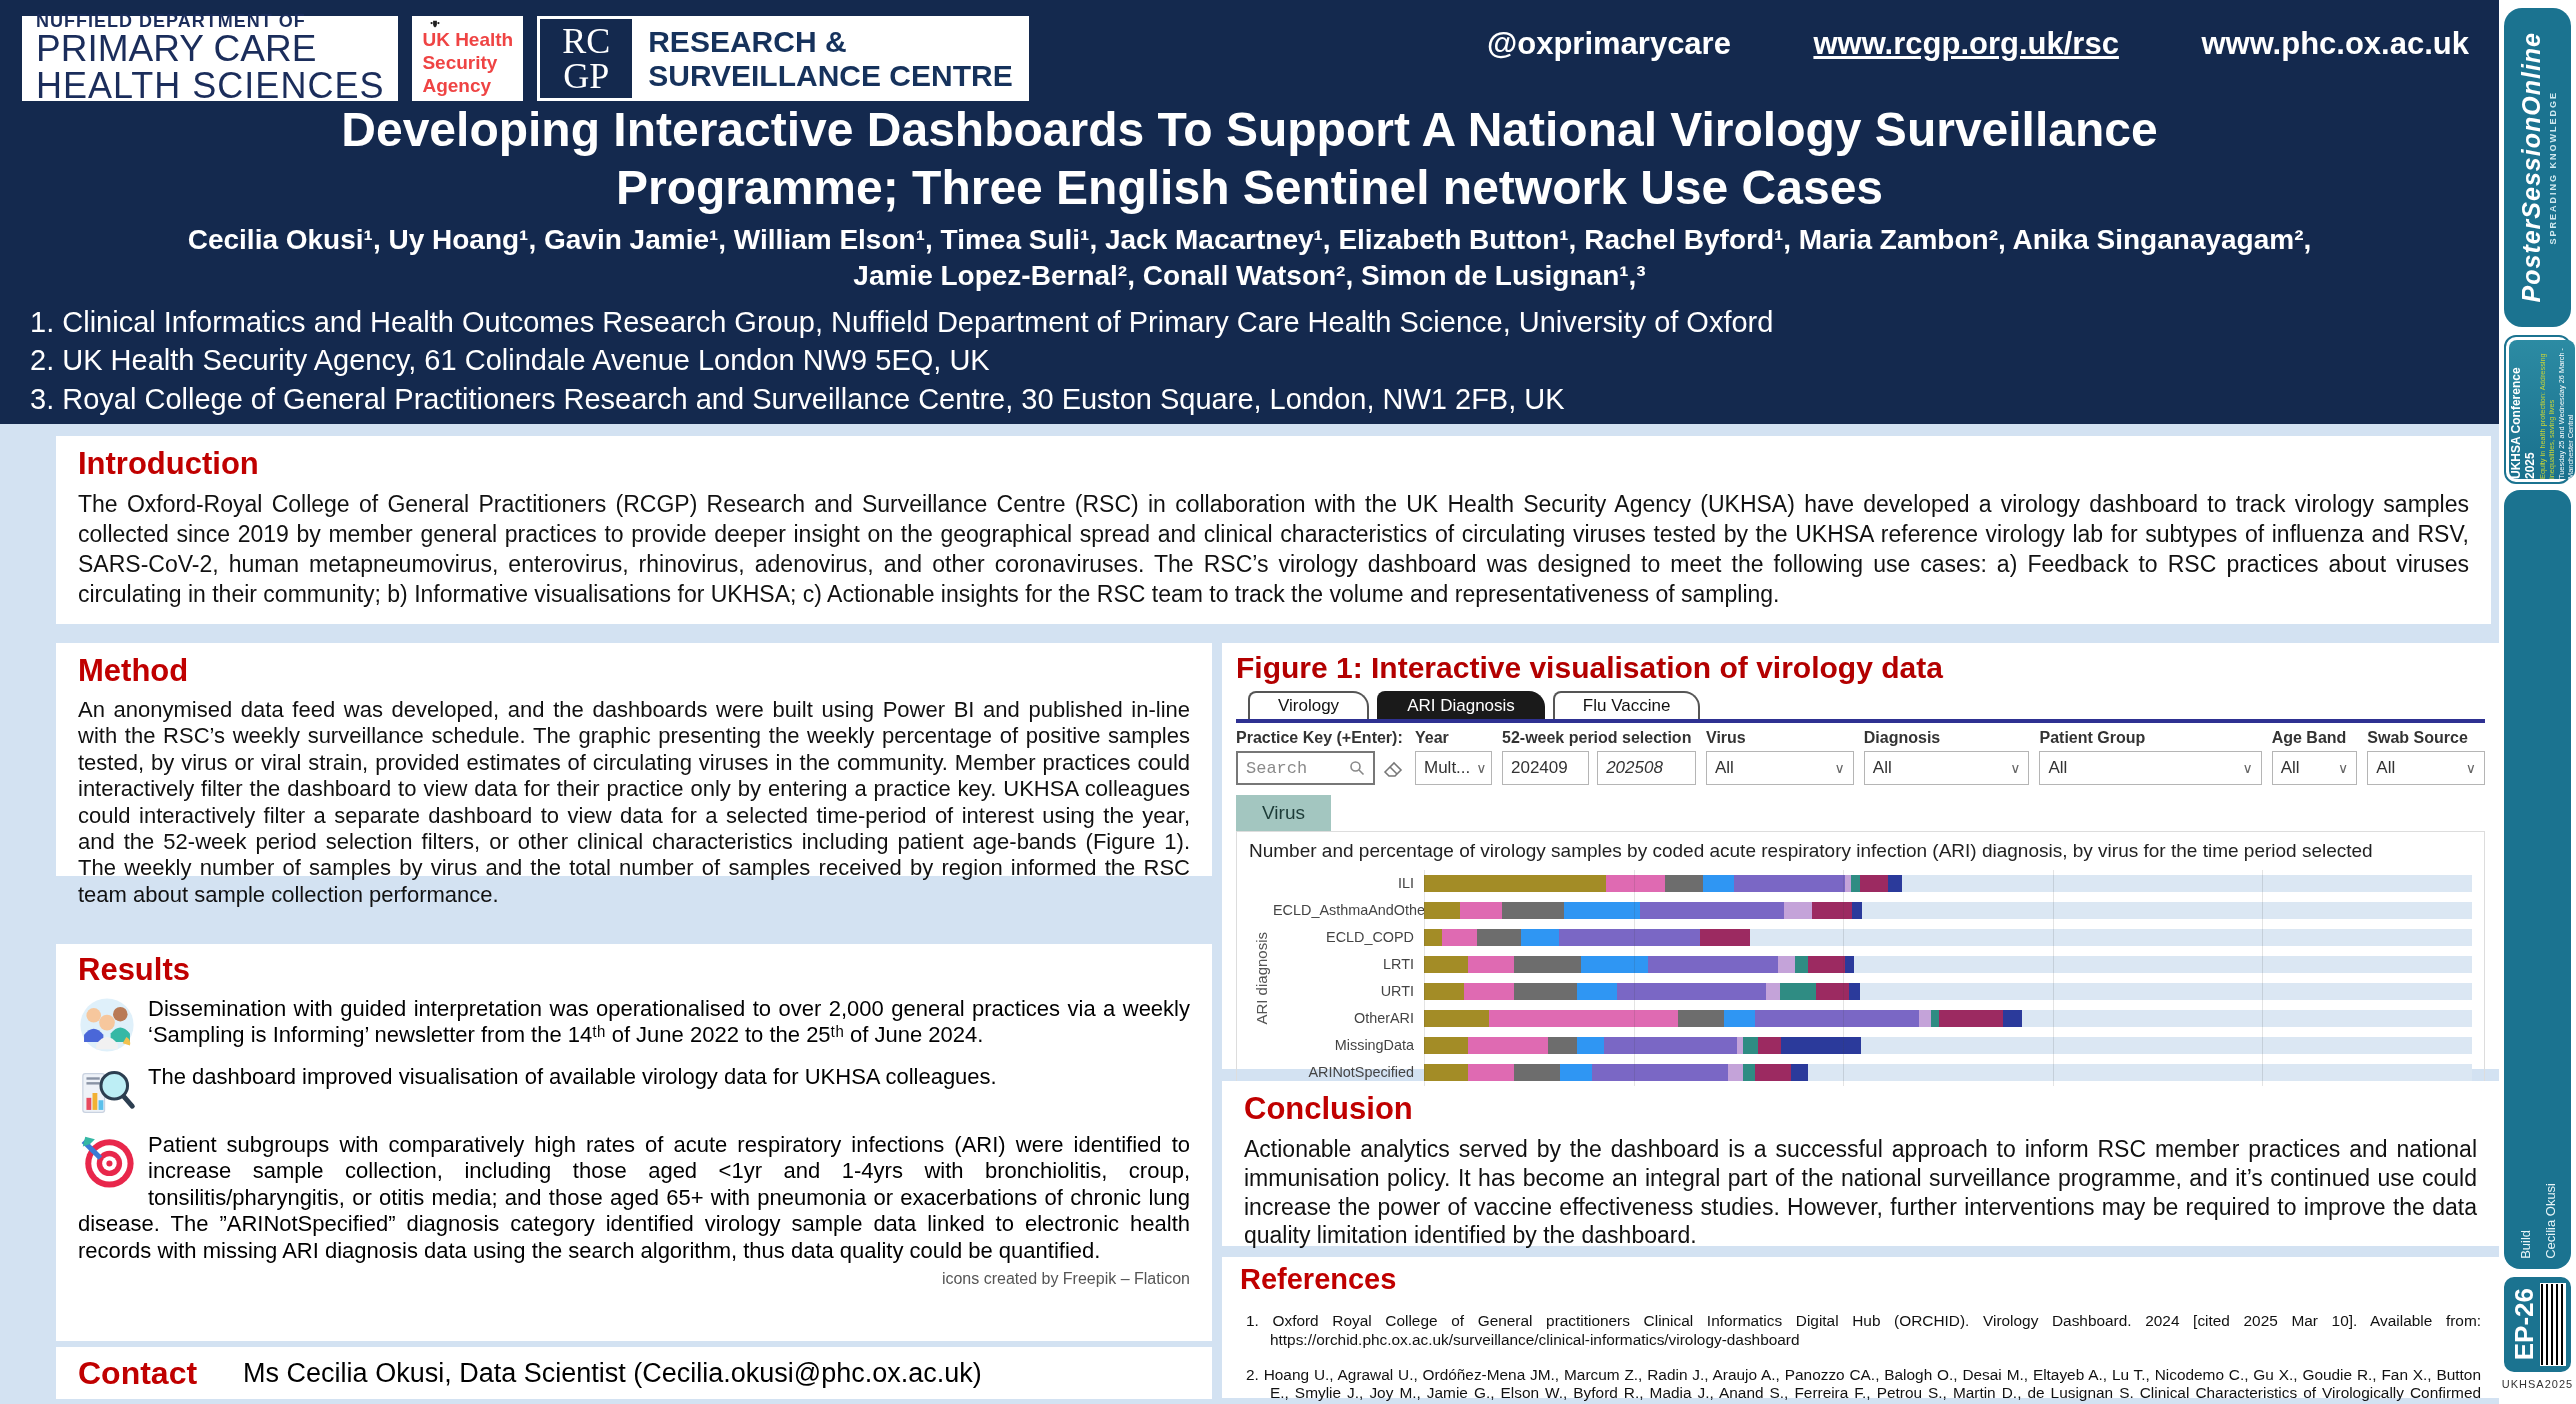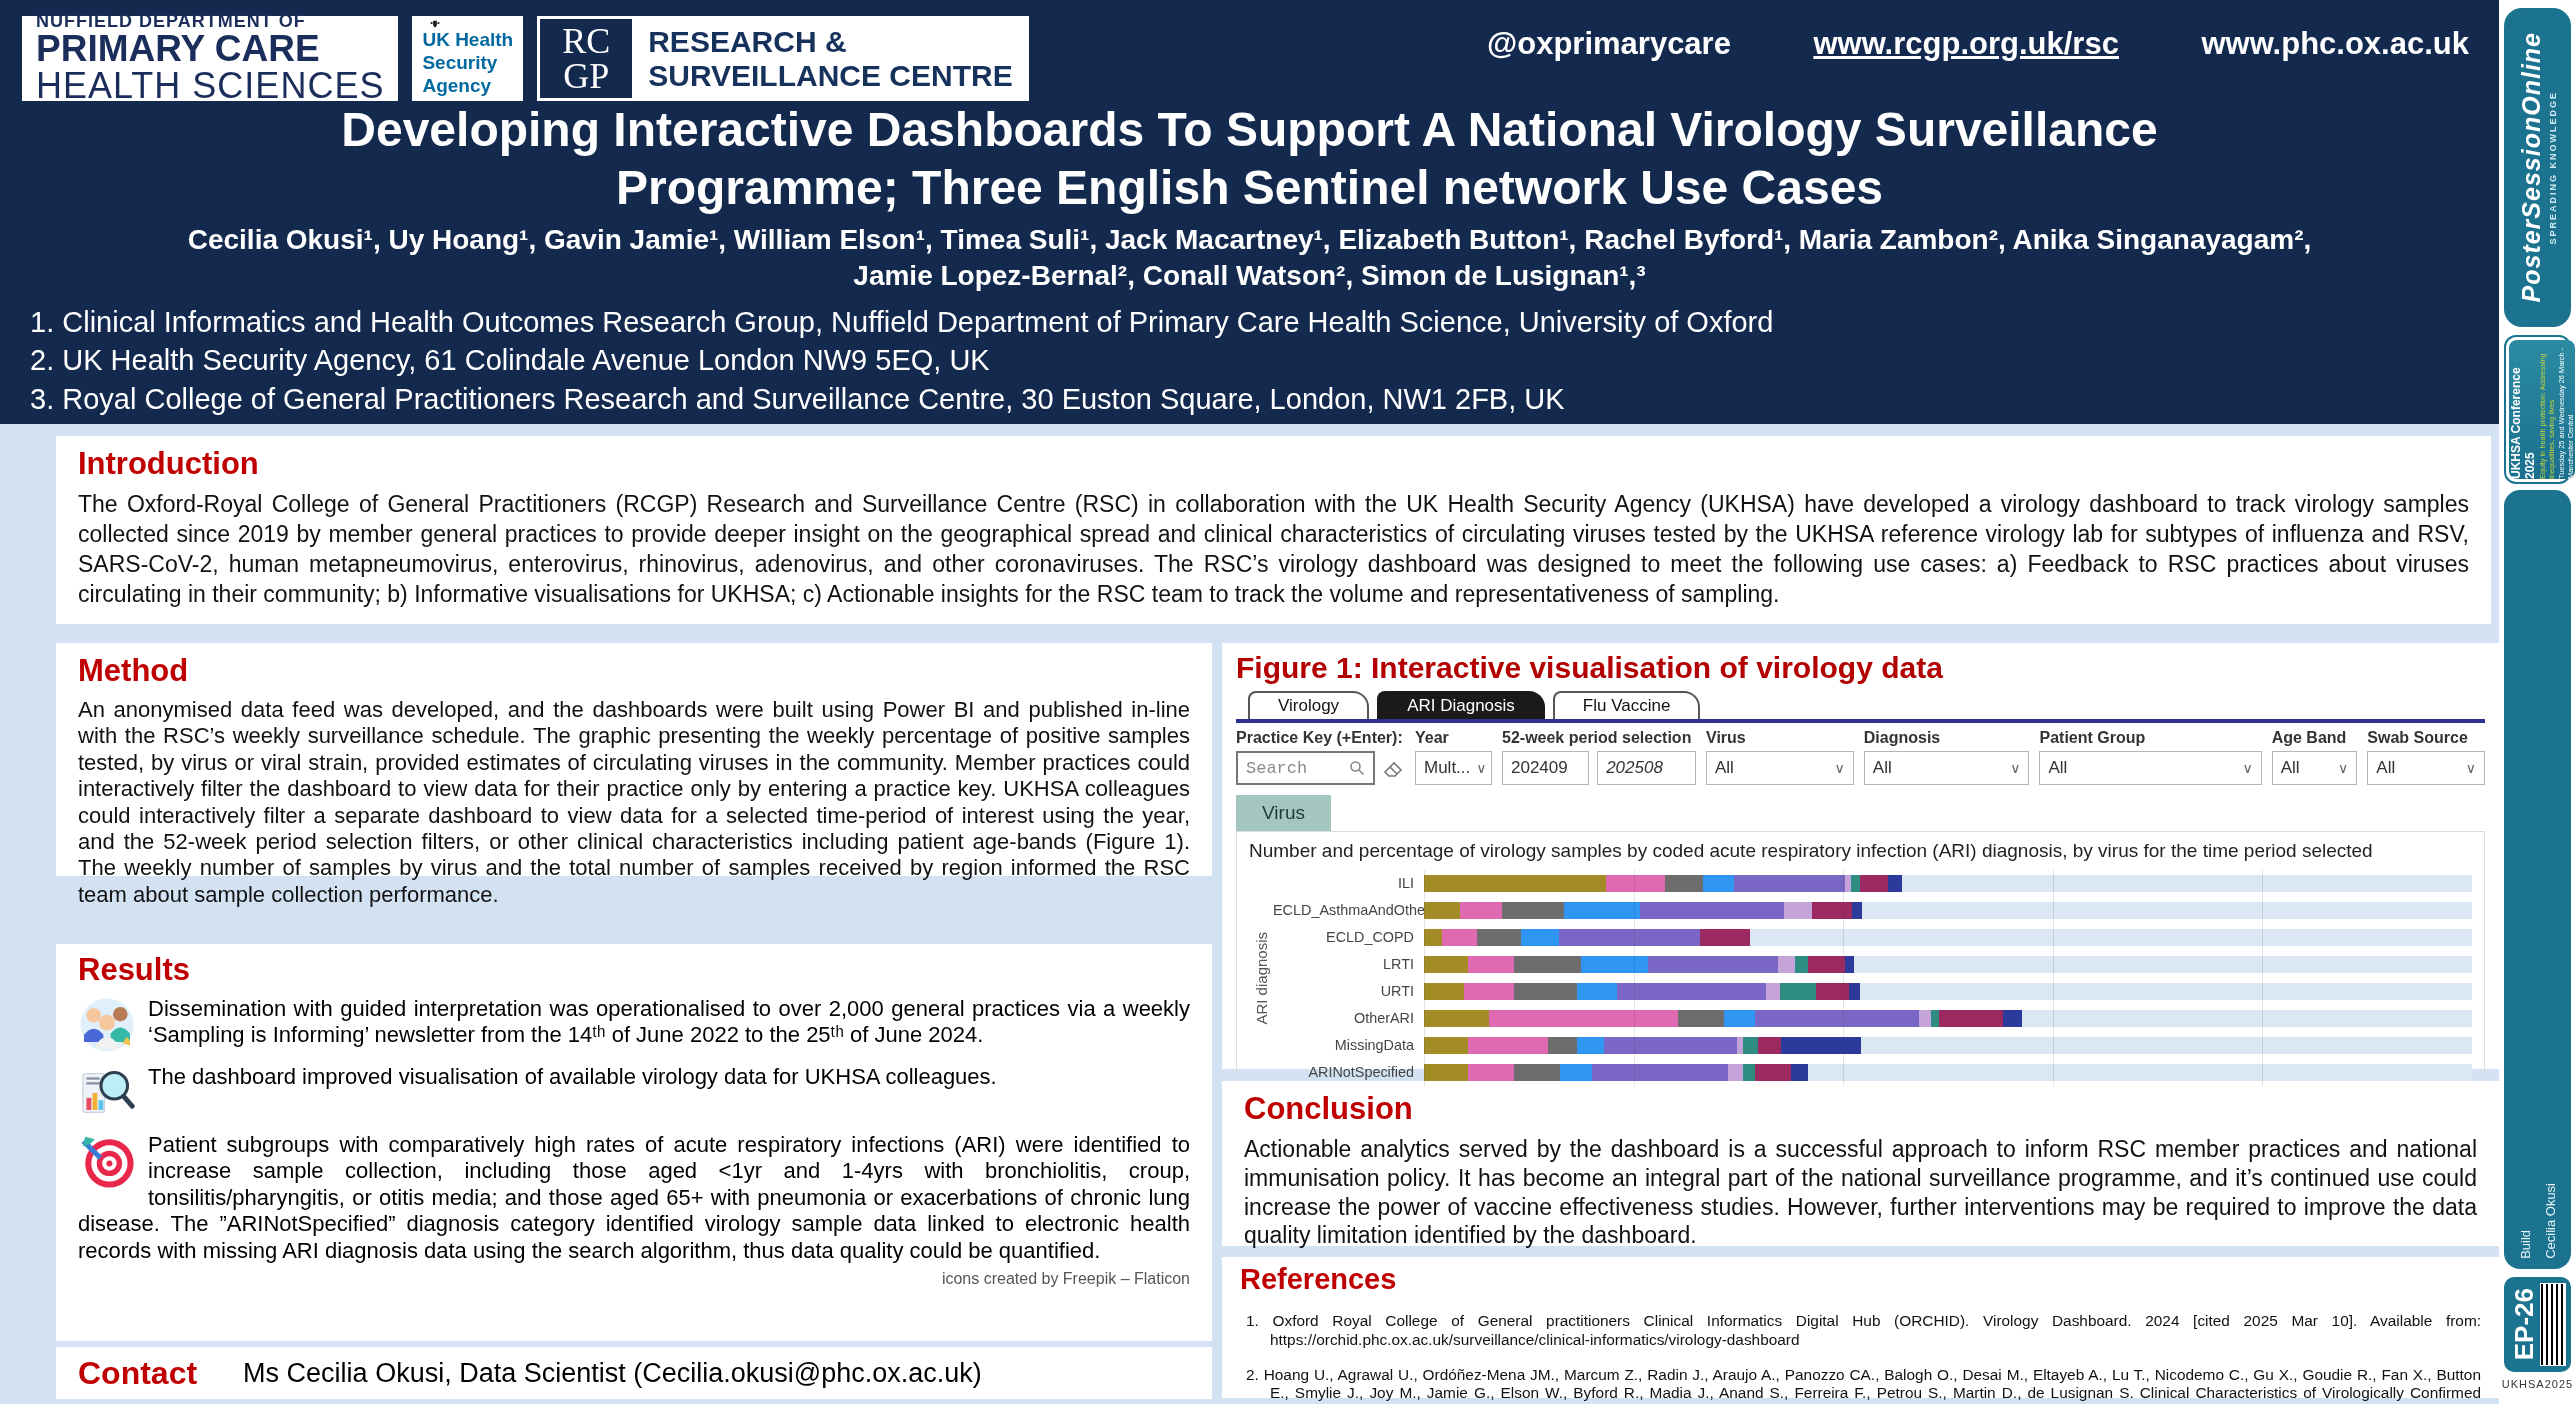"PRIMARY CARE" .nuf-main { font-weight: 700 -> 400 }
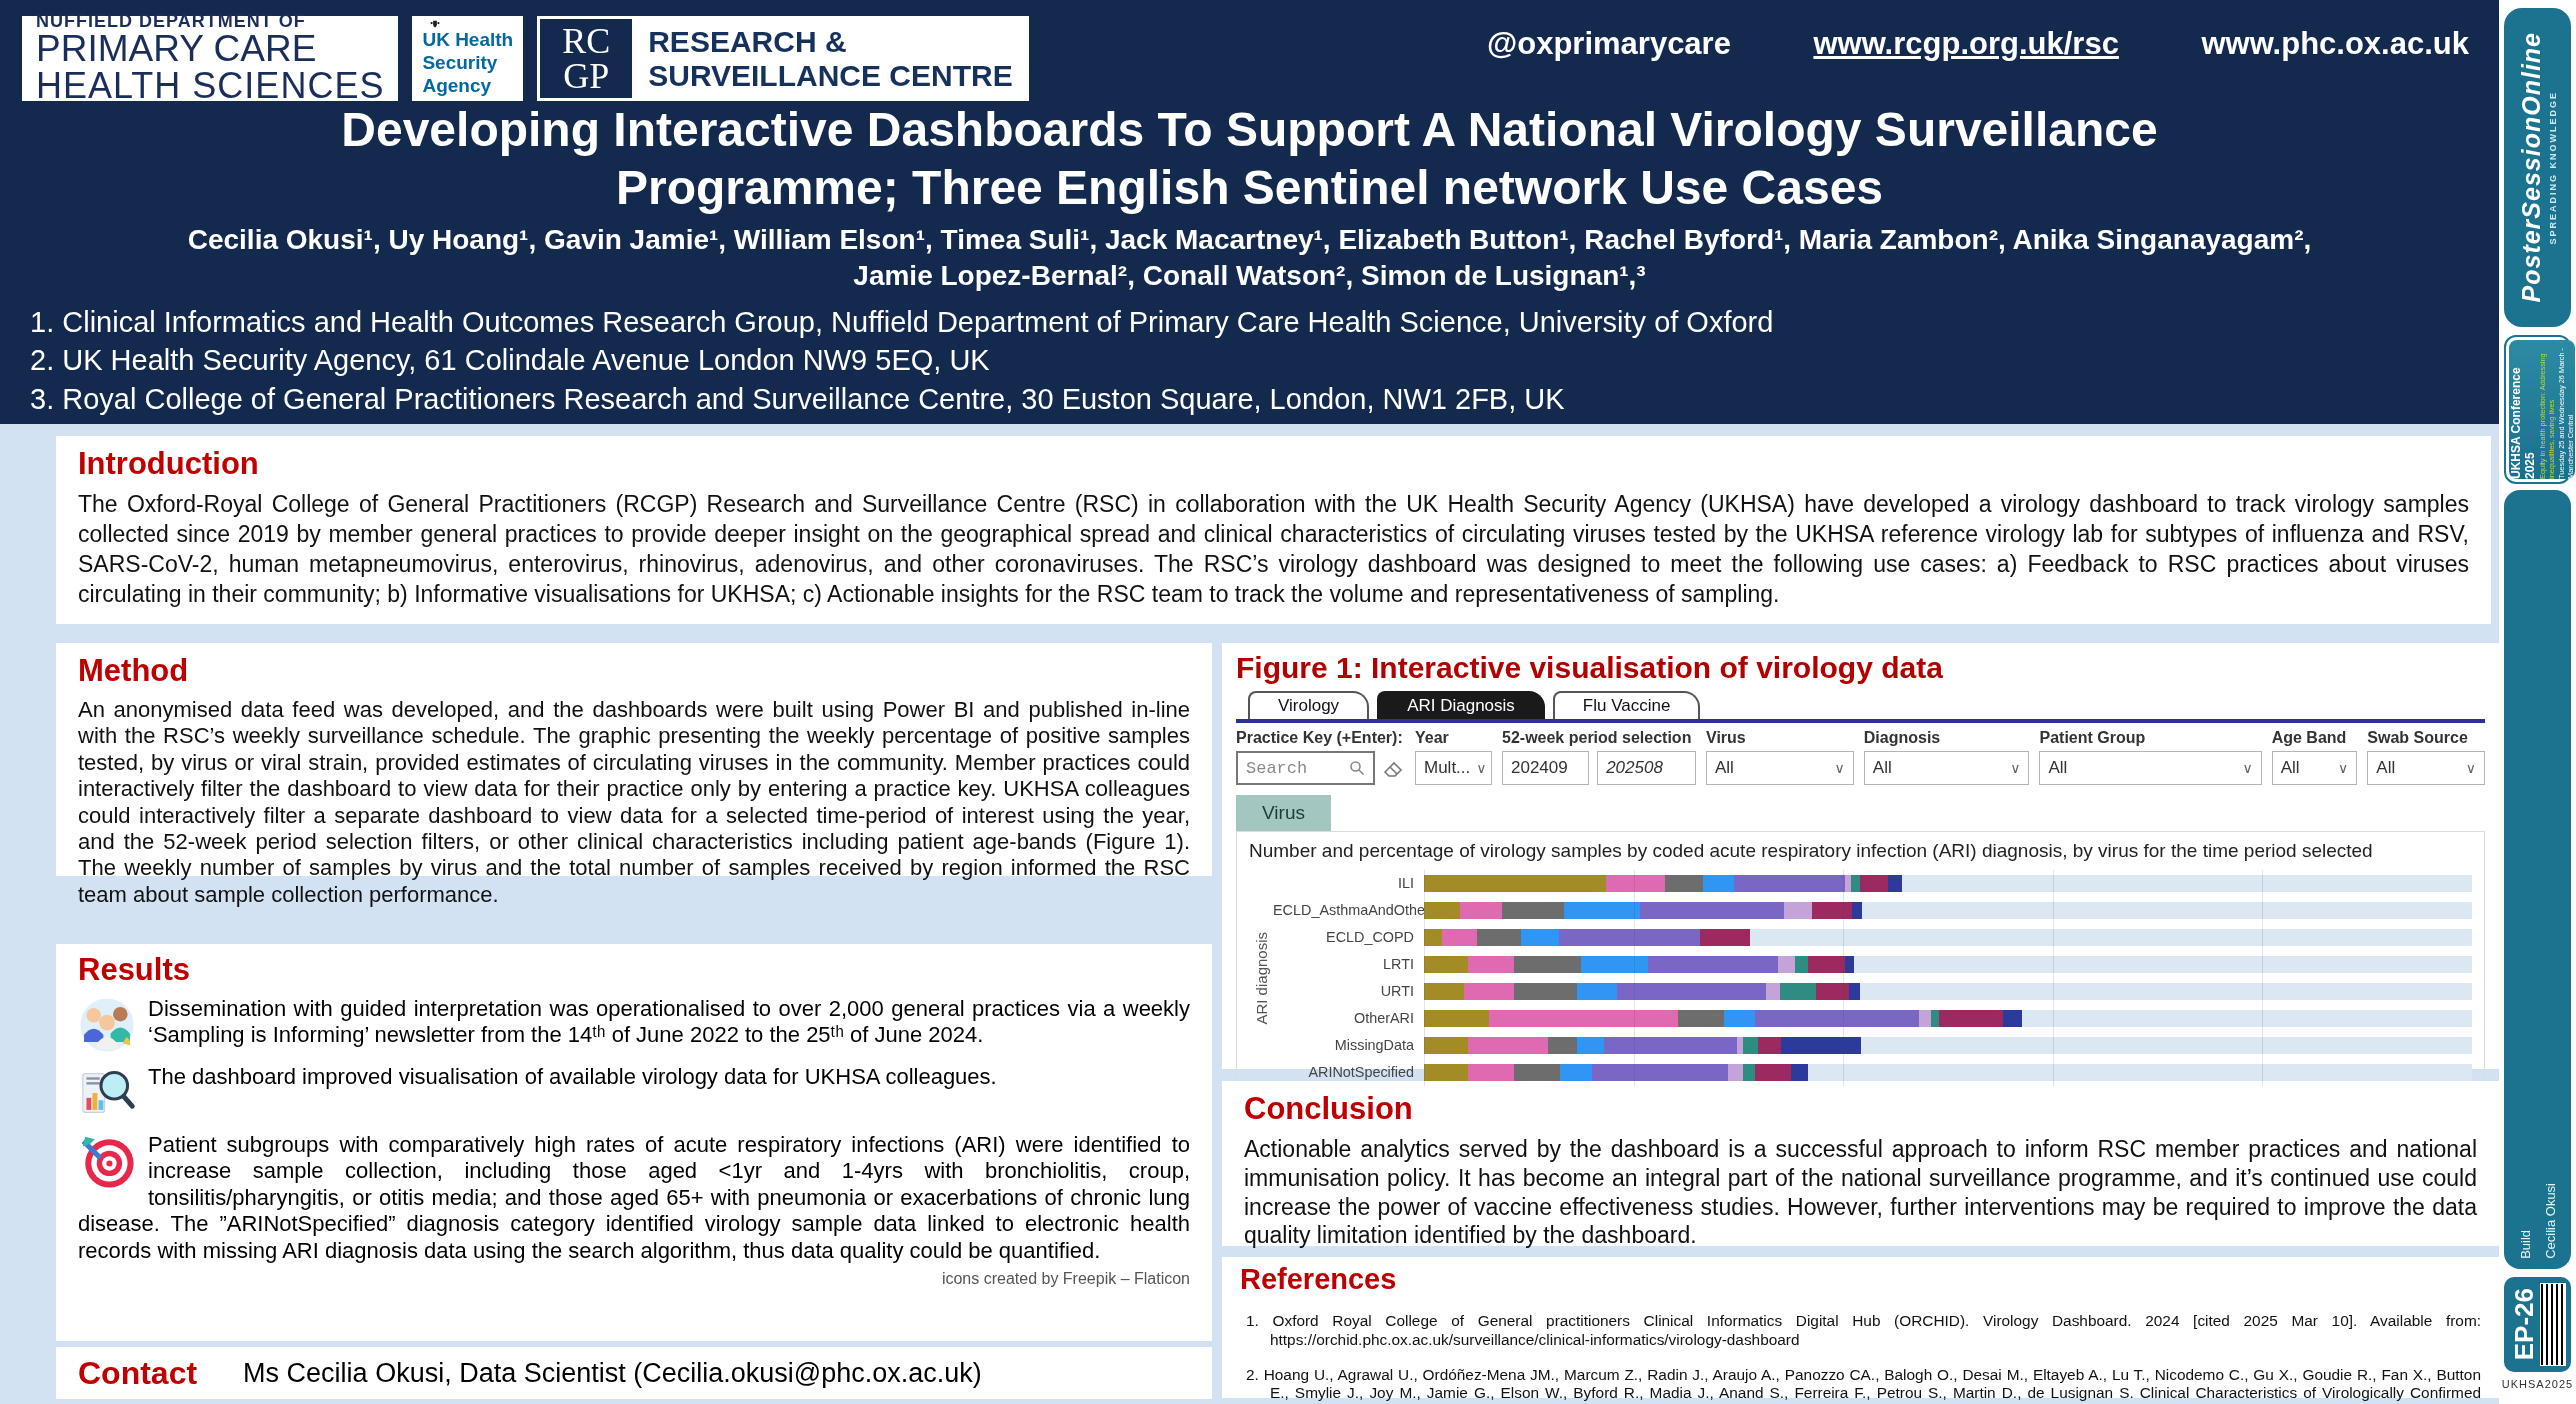"UK Health" .ukhsa-box { color: #0369a1 -> #ef4444 }
